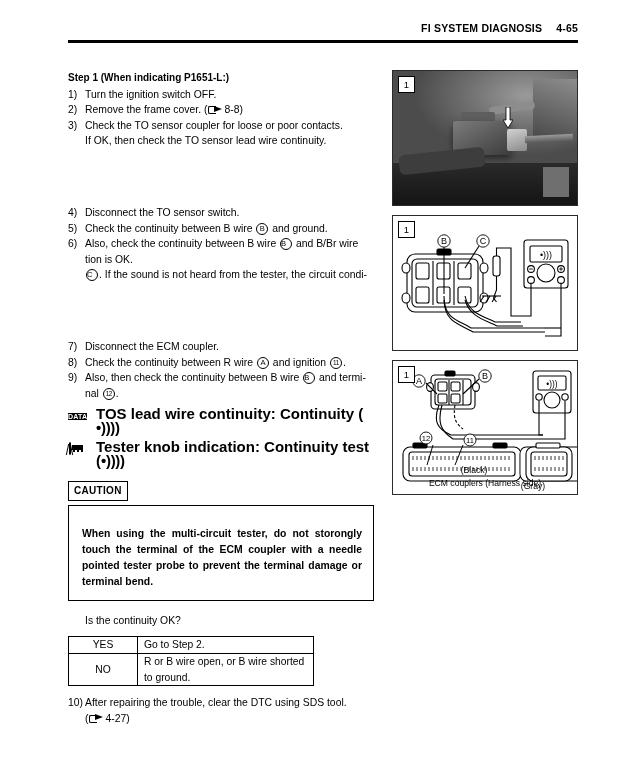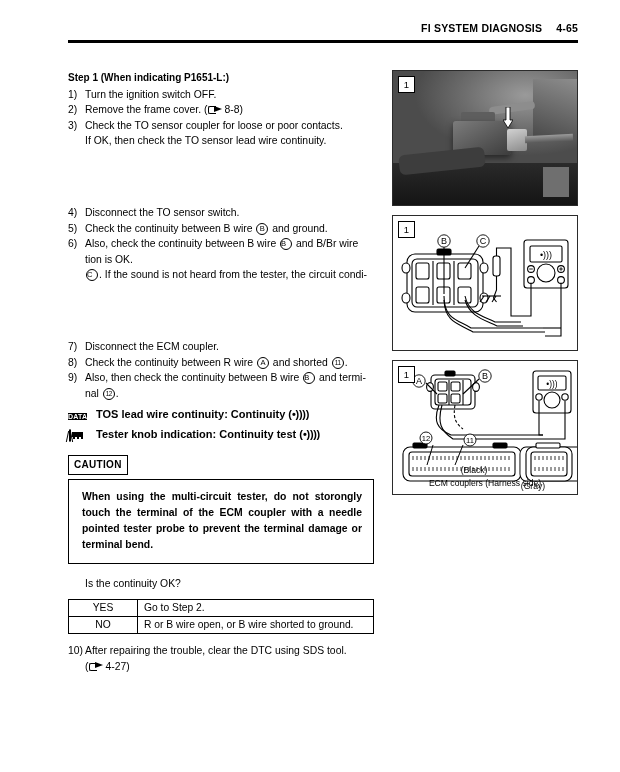"and shorted" span { text: shorted -> ignition }
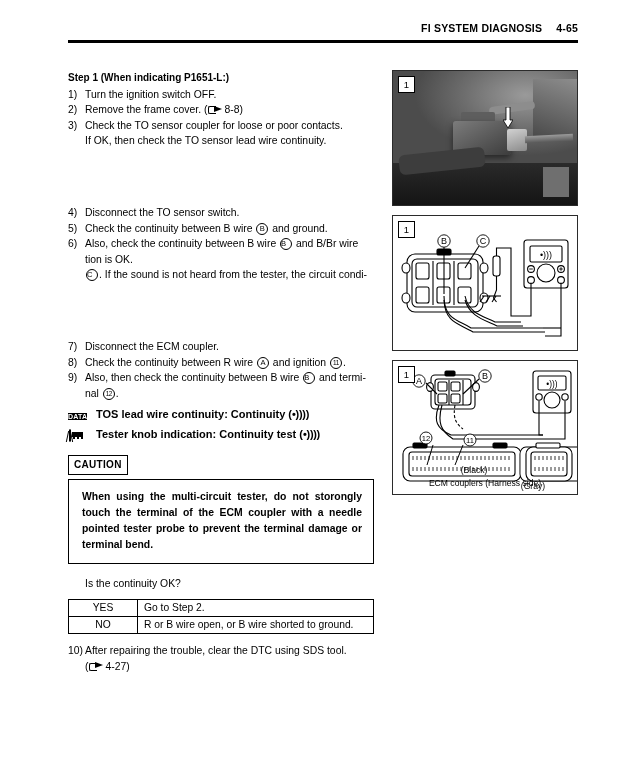"TOS lead wire continuity: Continuity" .spec-txt { font-size: 11px -> 15px }
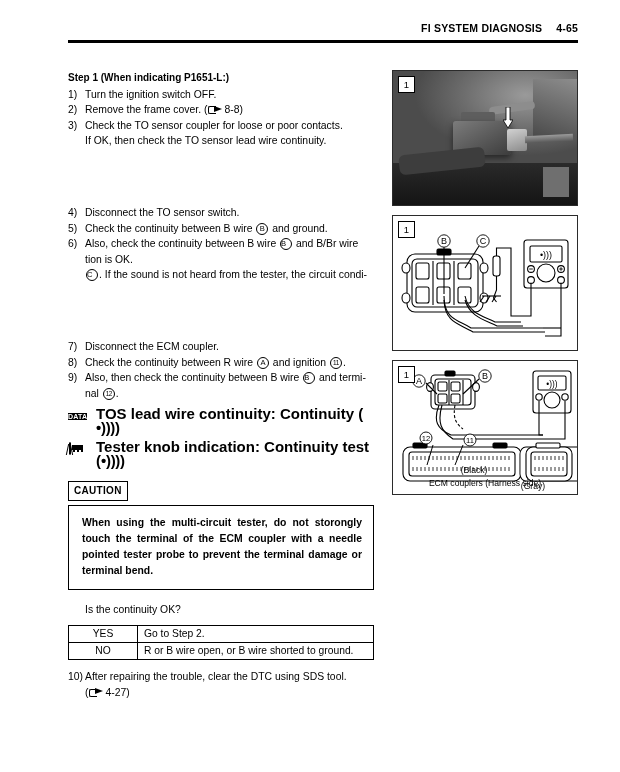"When using the multi-circuit tester," .caution-box { padding: 9px 11px 10px 13px -> 20px 11px 10px 13px }
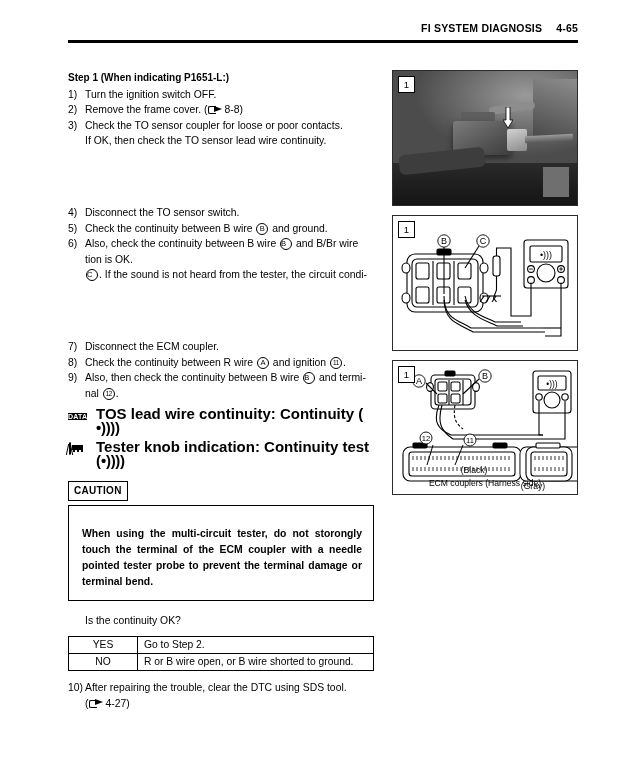"YES" .yn-table { width: 306px -> 246px }
